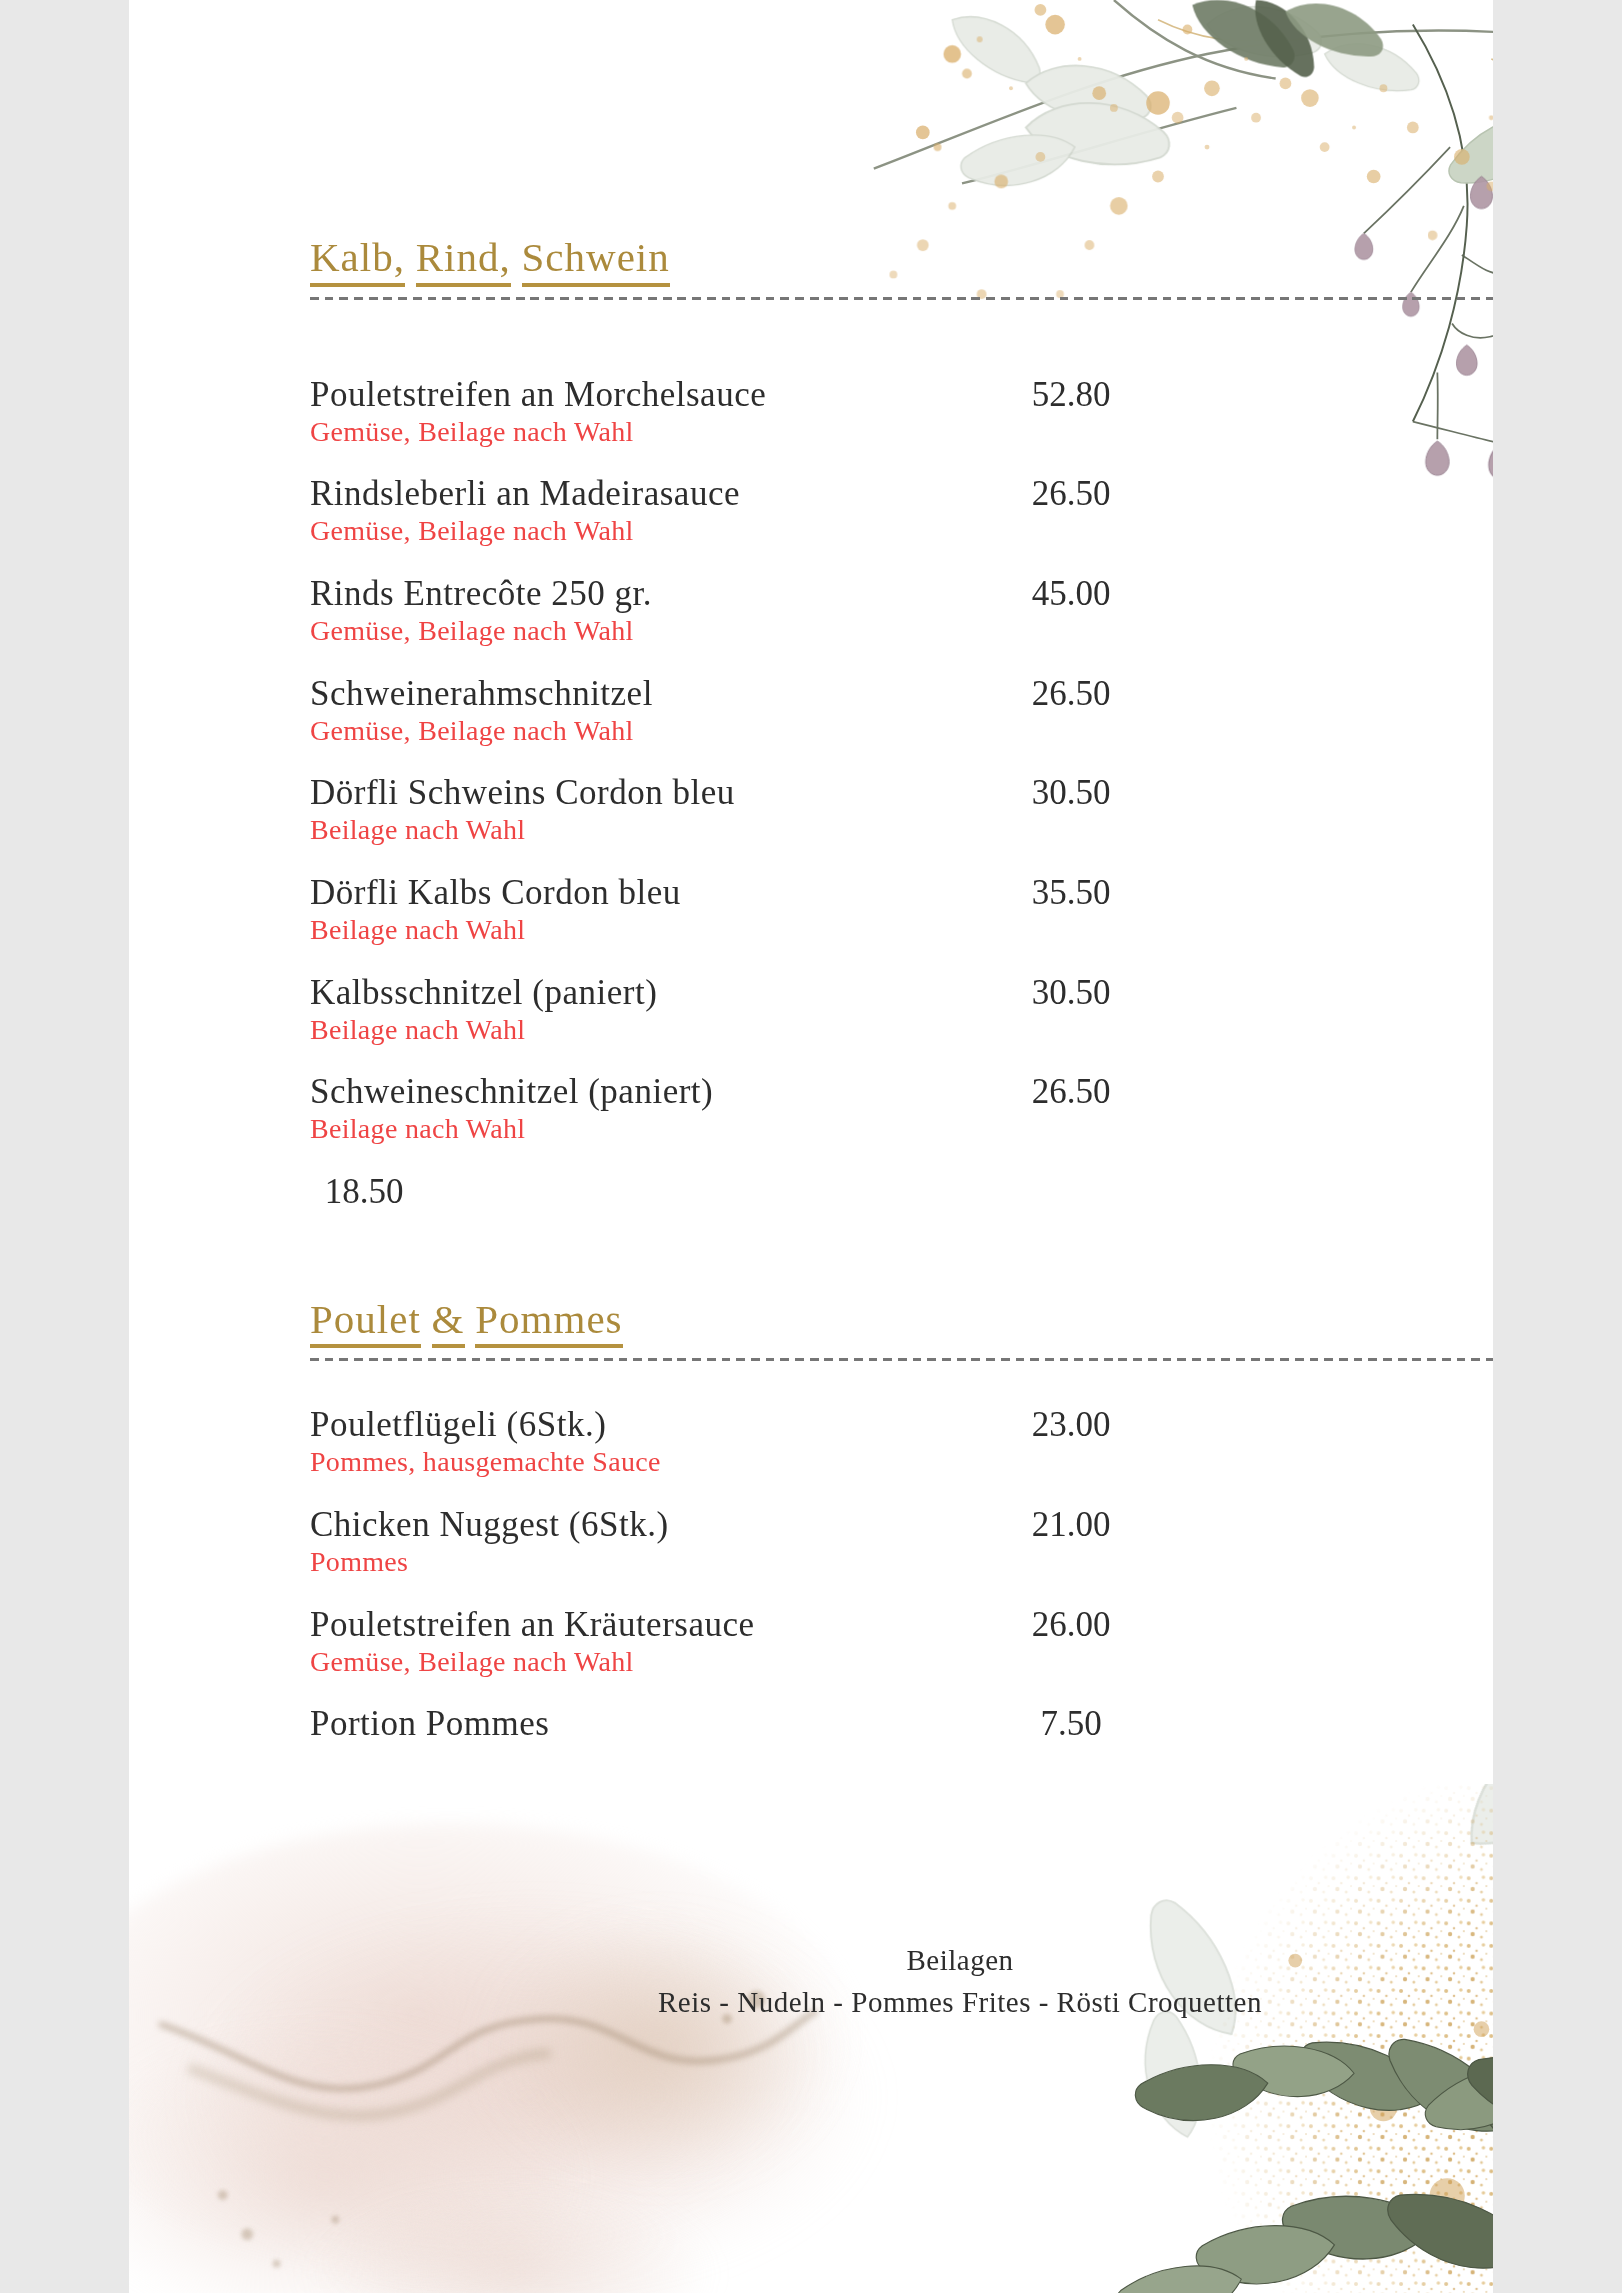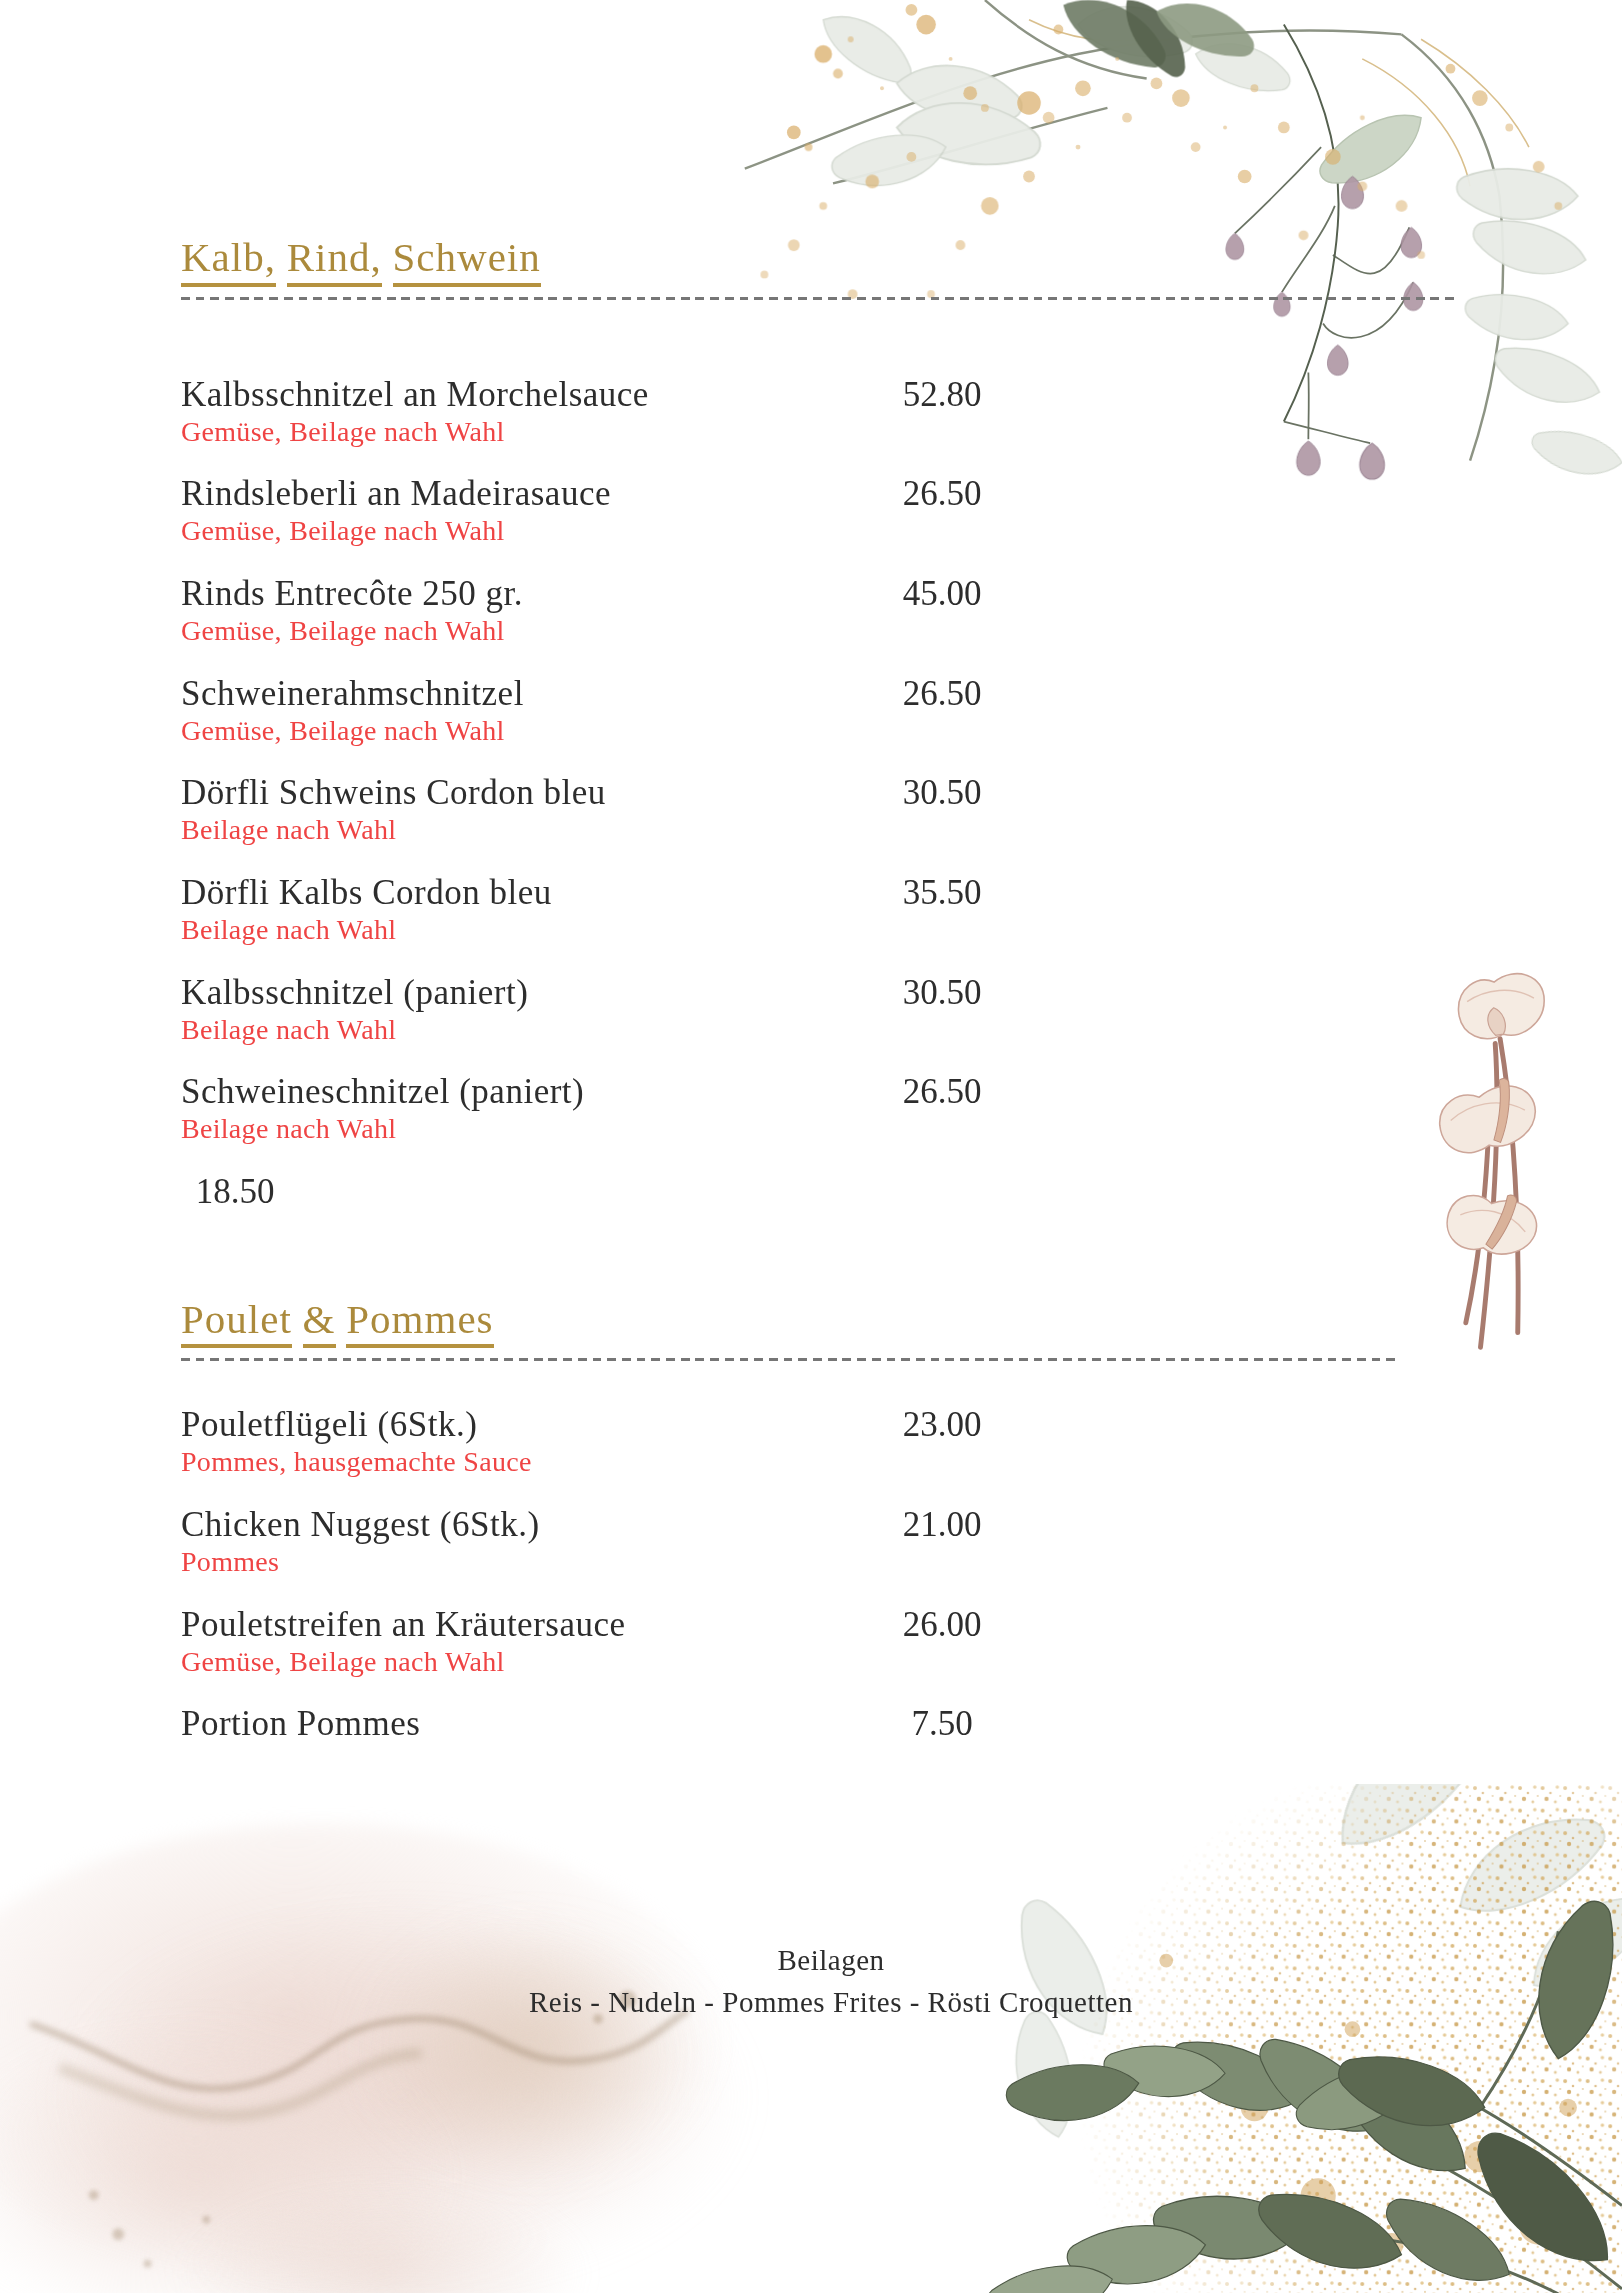"Kalb, Rind, Schwein" .page { width: 1622px -> 1364px }
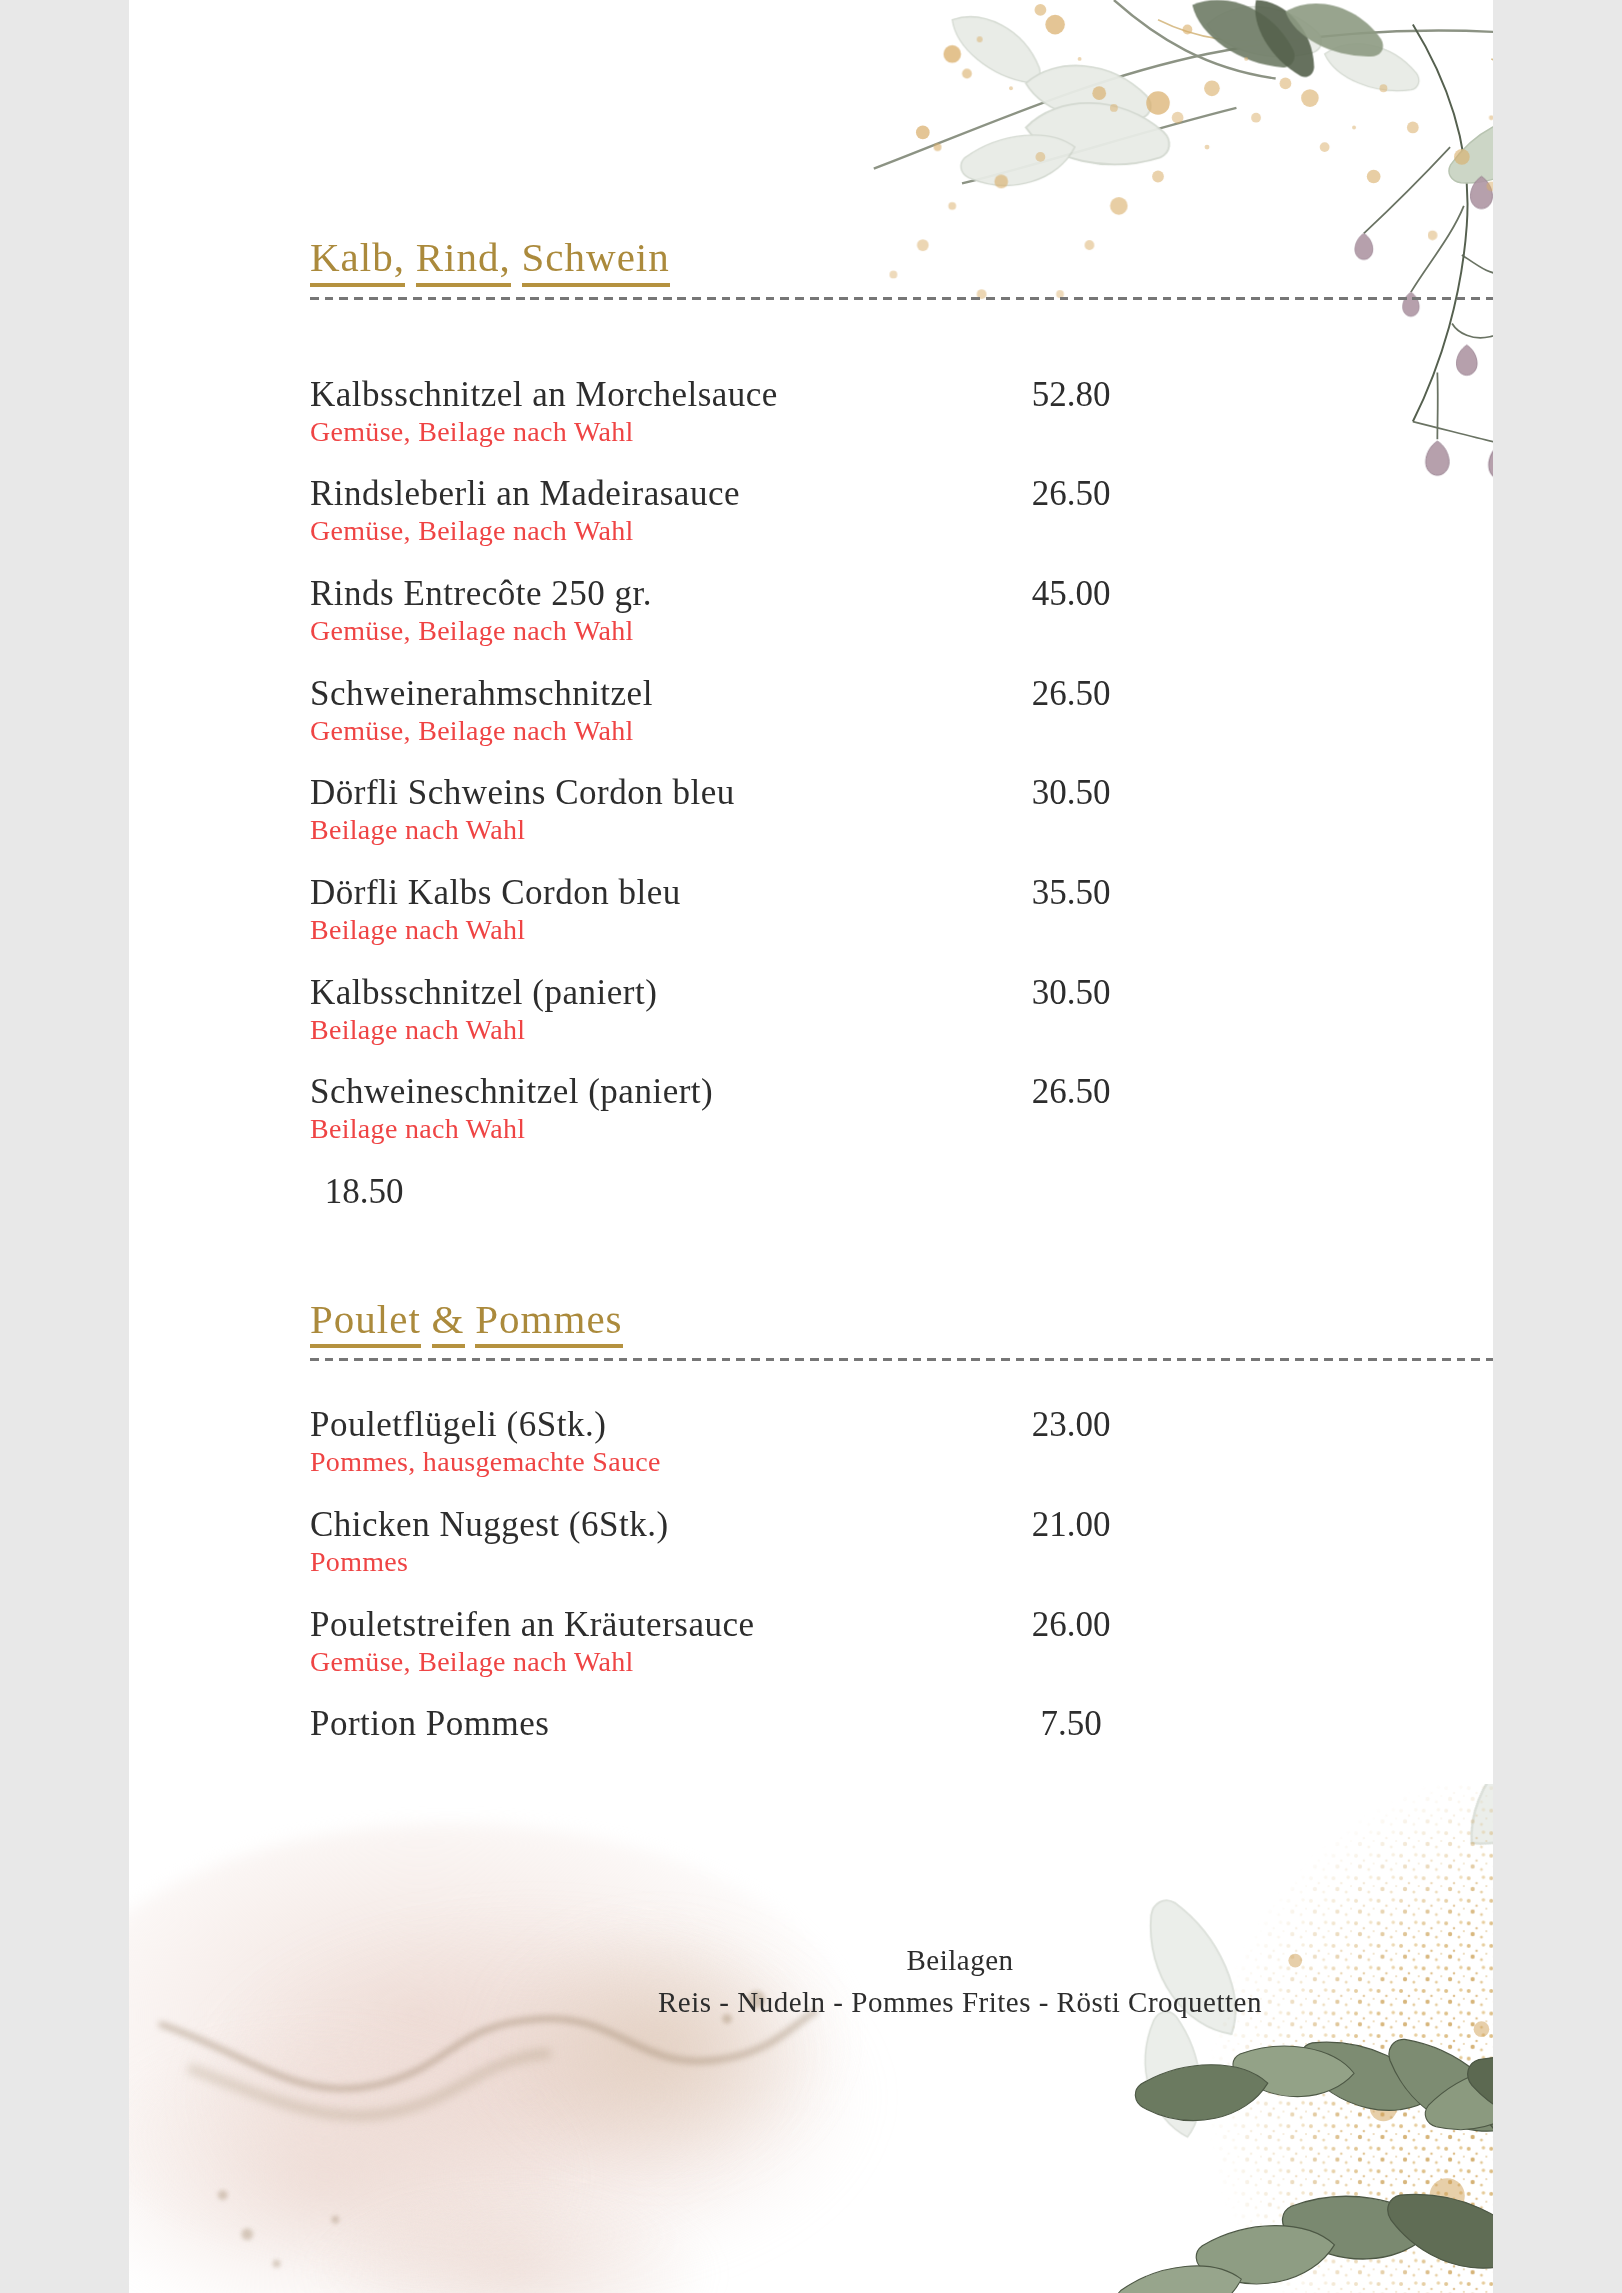"Kalbsschnitzel an Morchelsauce" div.item-name { text: Kalbsschnitzel -> Pouletstreifen }
